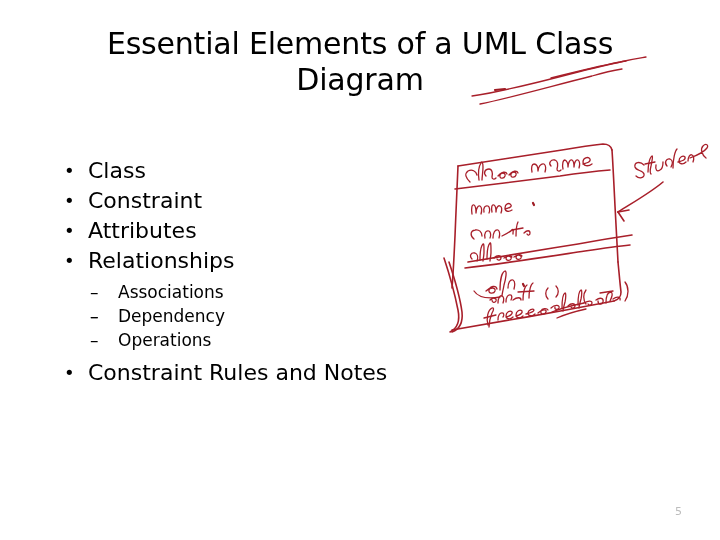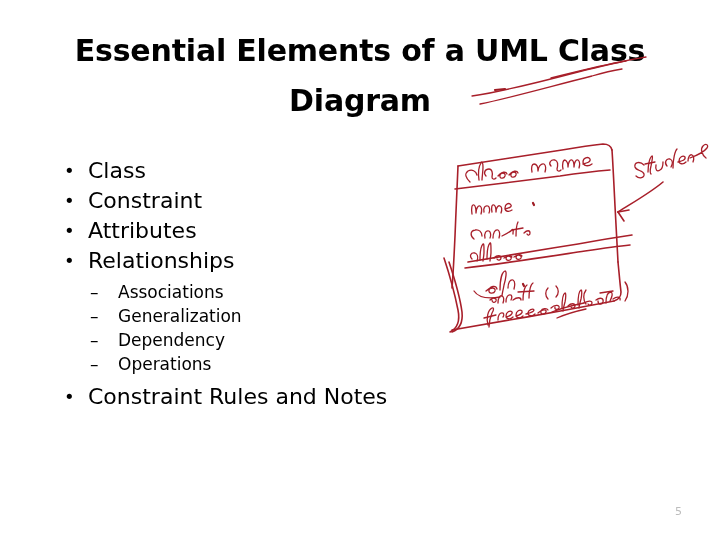"Essential Elements of a UML" #slide-title { font-weight: 700 -> 400; line-height: 50px -> 36px }
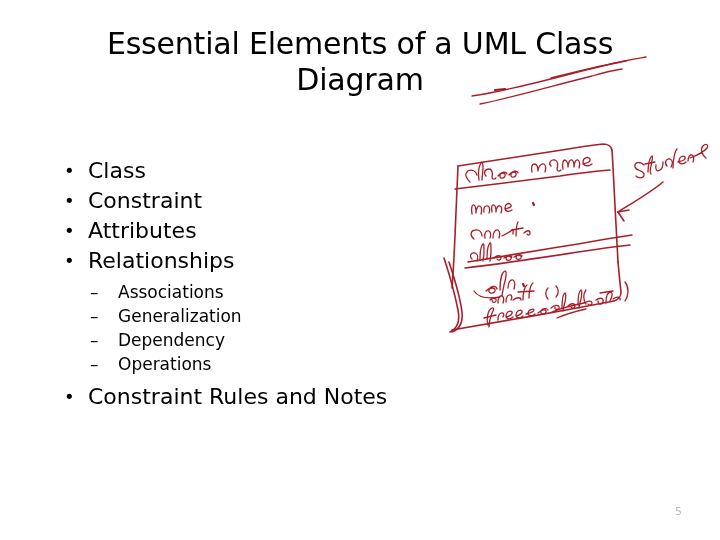"Generalization" span { html: <span>Generalization</span> -> none }
